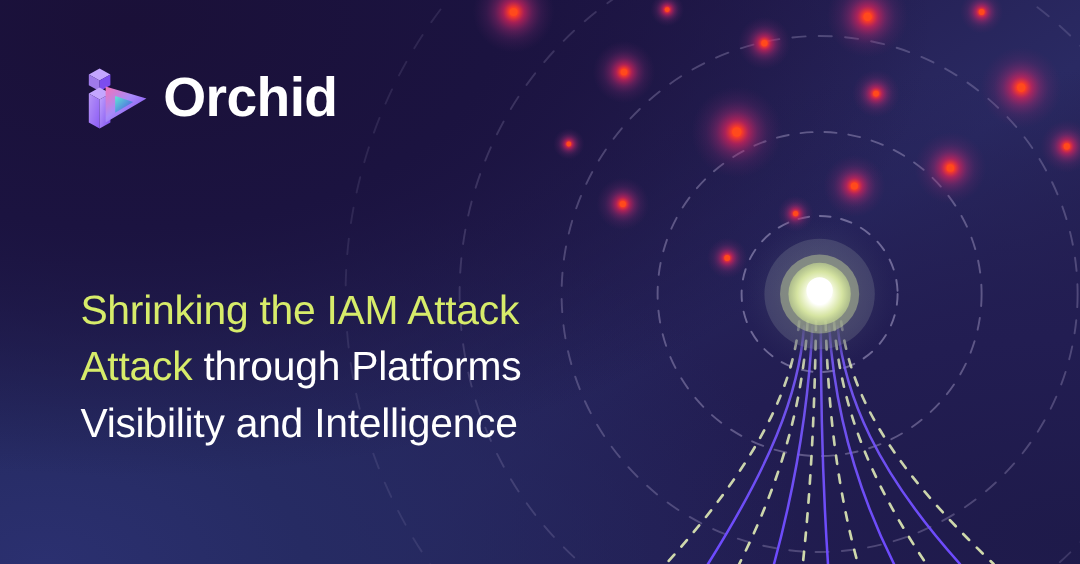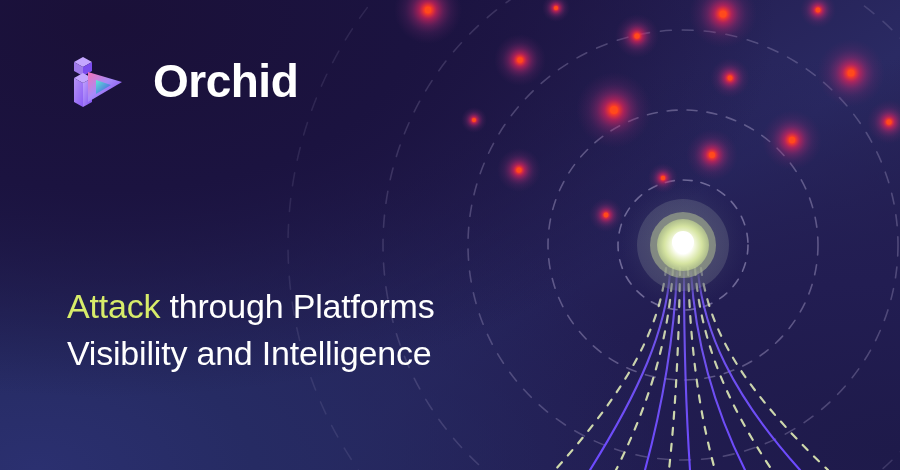"Orchid" .logo-block { gap: 29px -> 12px }
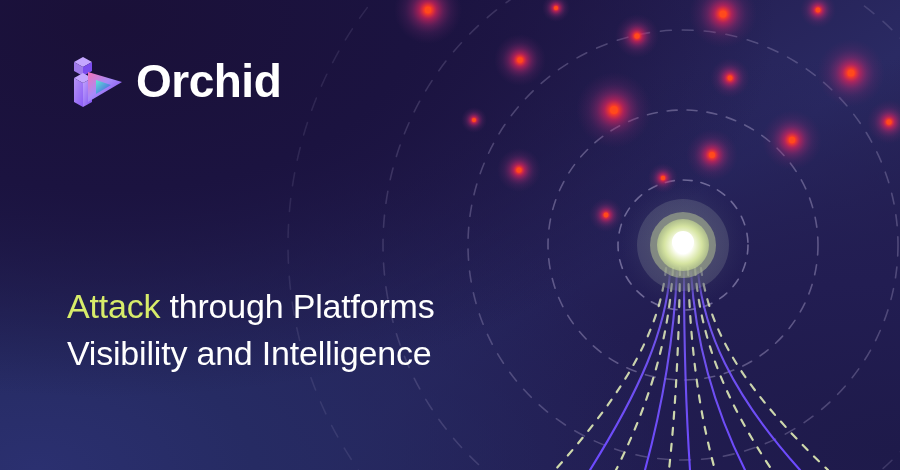"Shrinking the IAM Attack" span.hl-accent { html: none -> <span>Shrinking the IAM Attack</span> }
